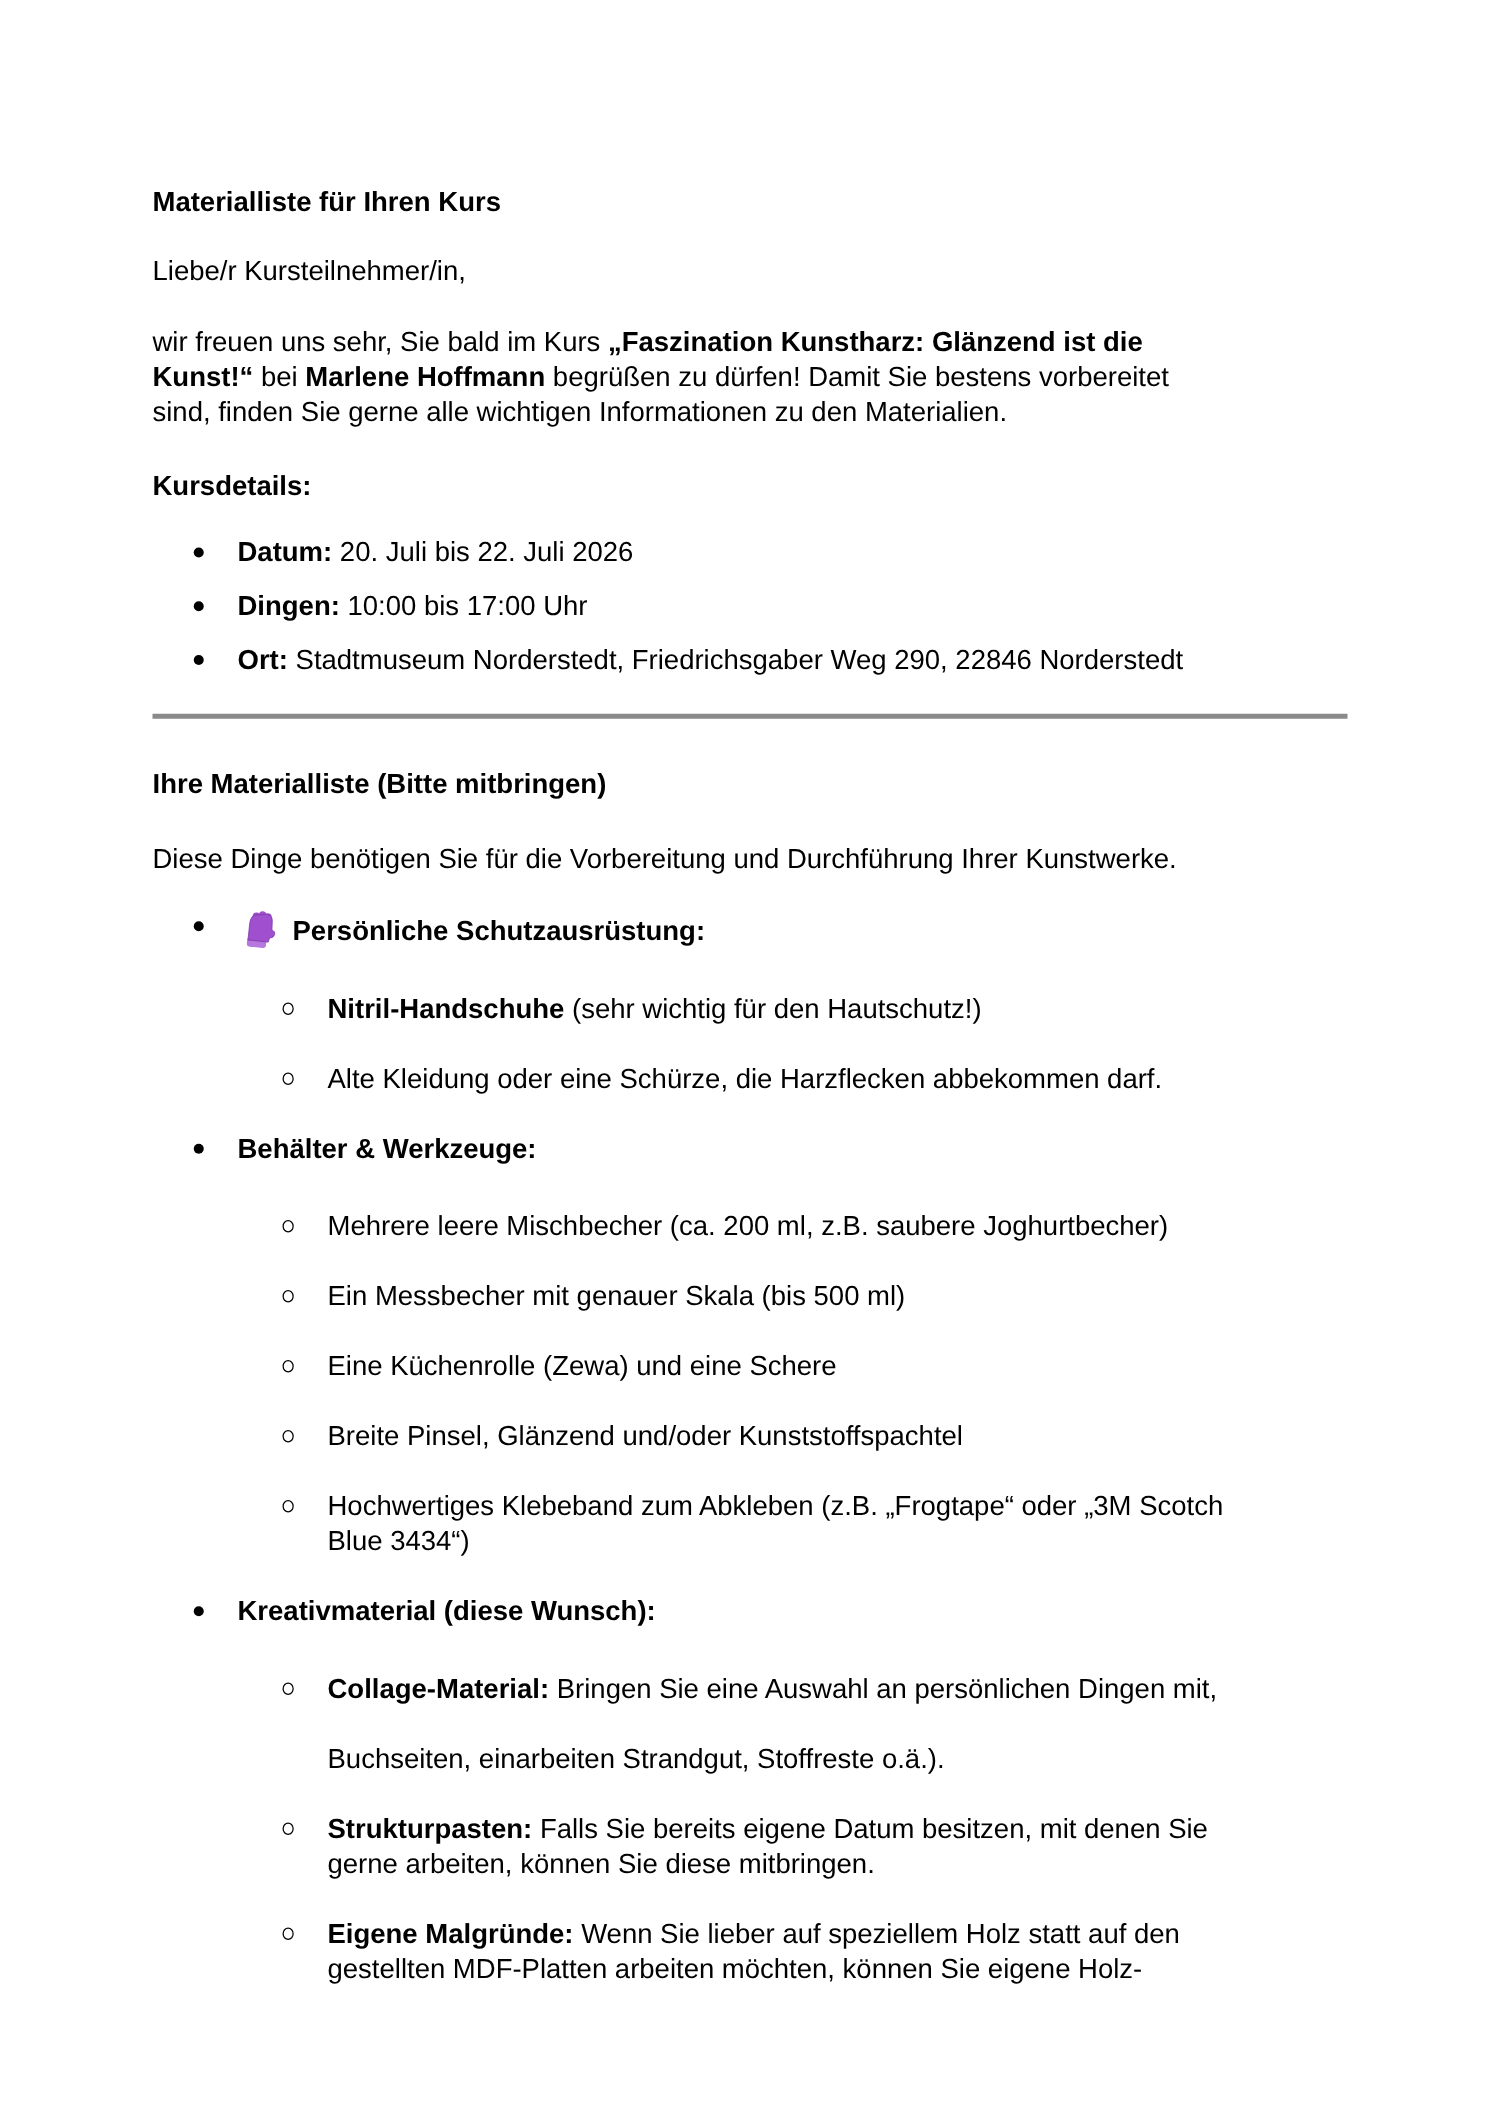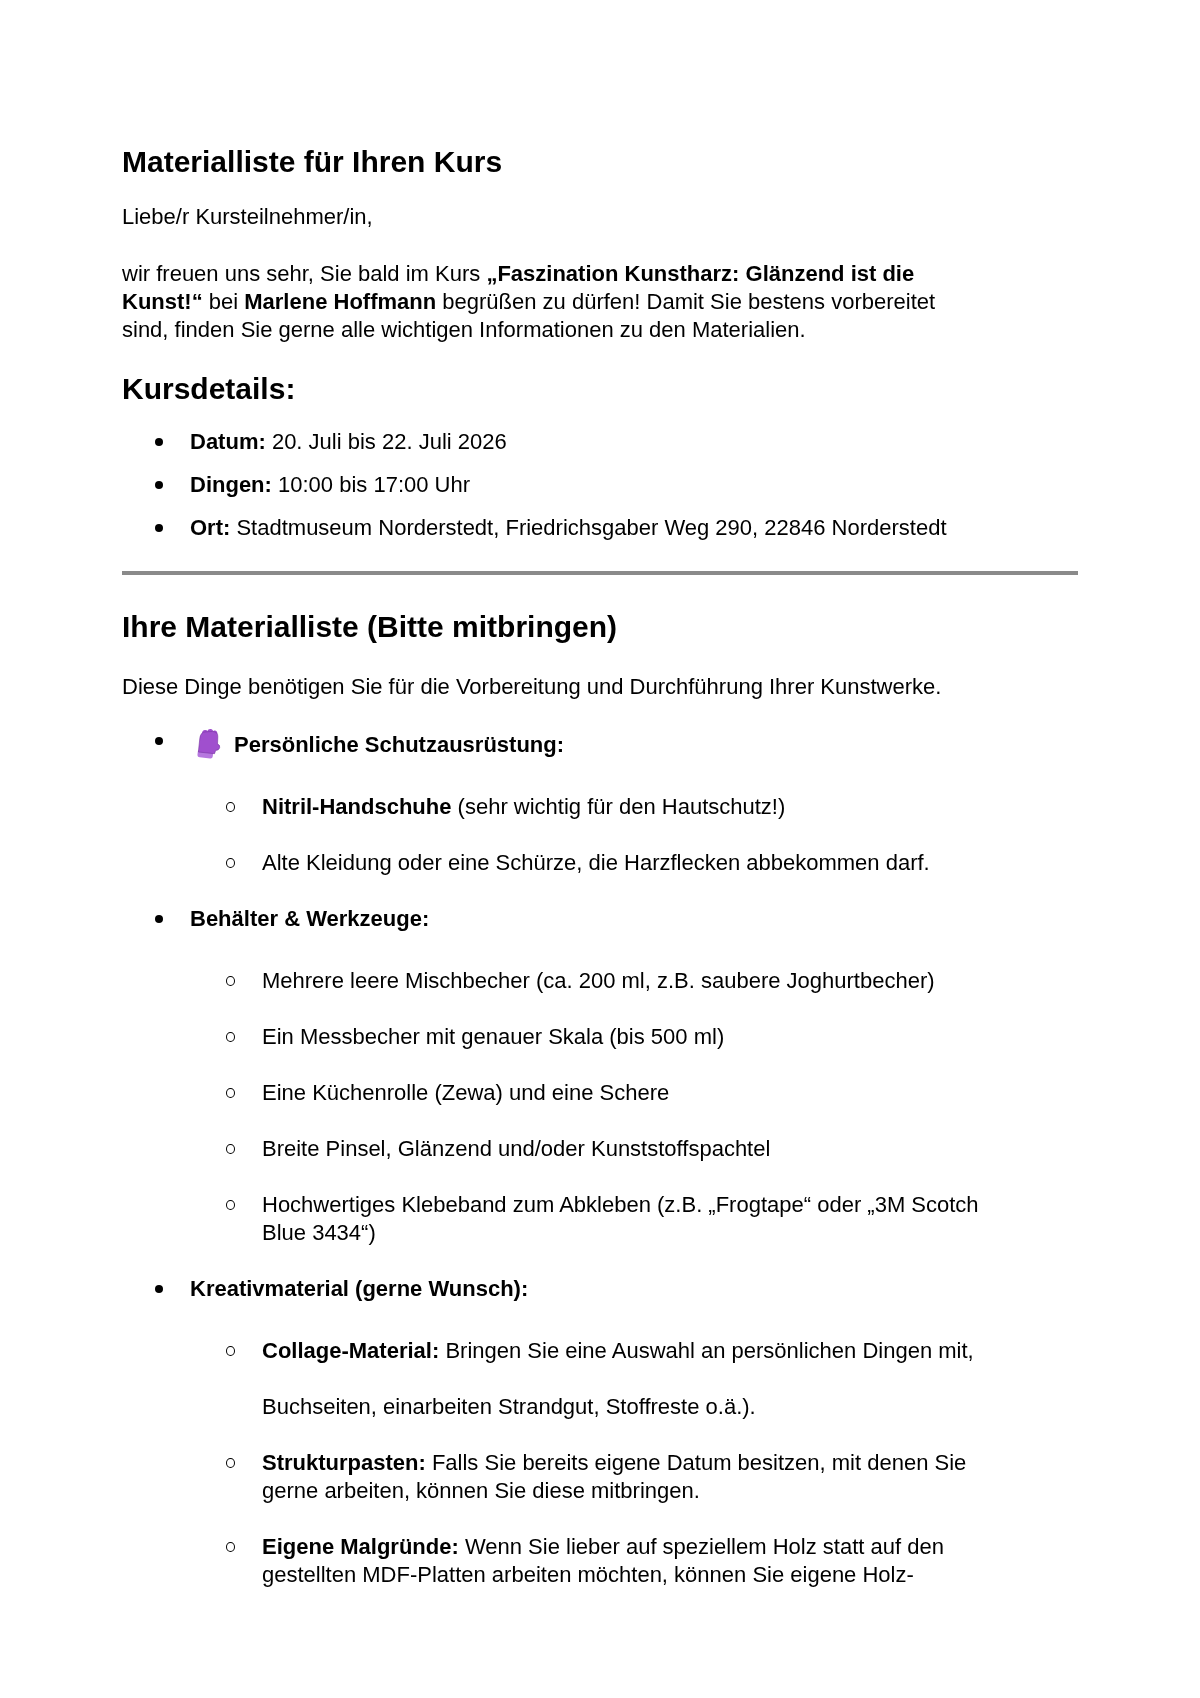"Materialliste für Ihren Kurs" h1,h2 { font-size: 30px -> 22px }
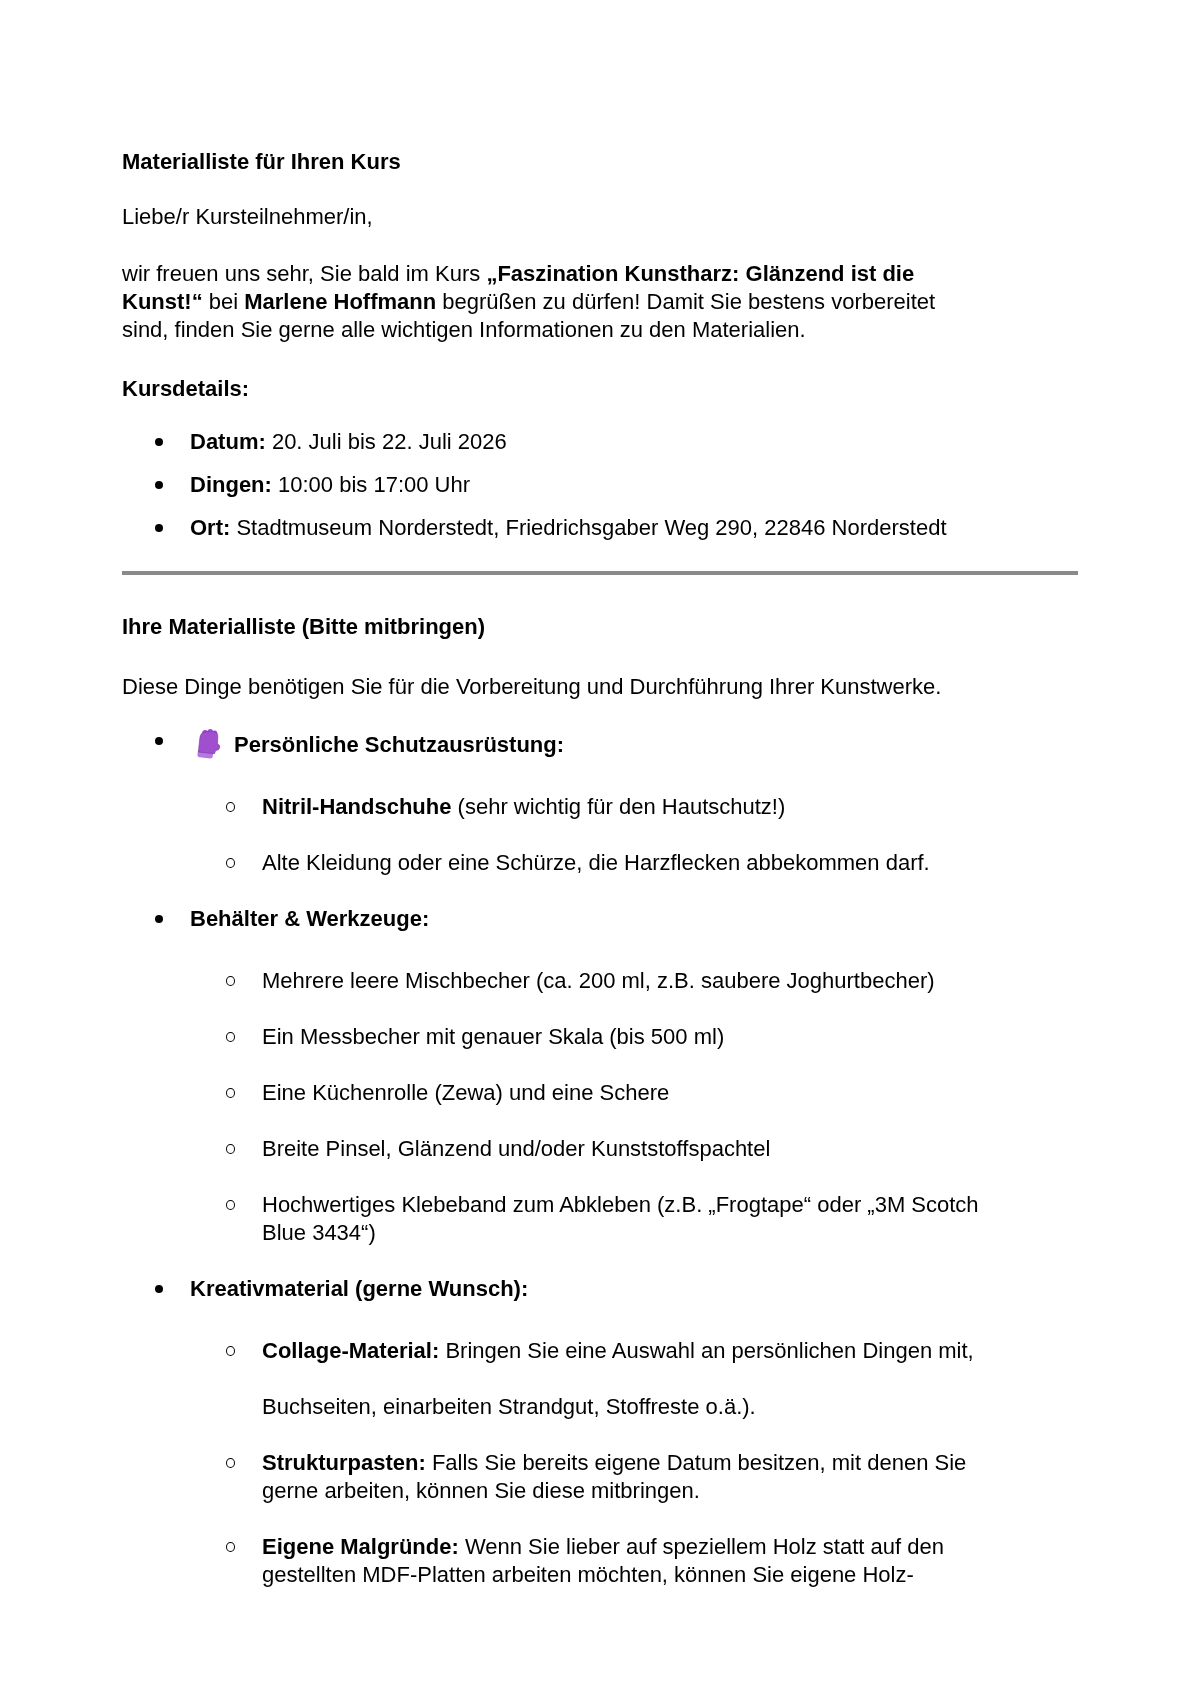"Kreativmaterial (gerne Wunsch):" strong { text: gerne -> diese }
